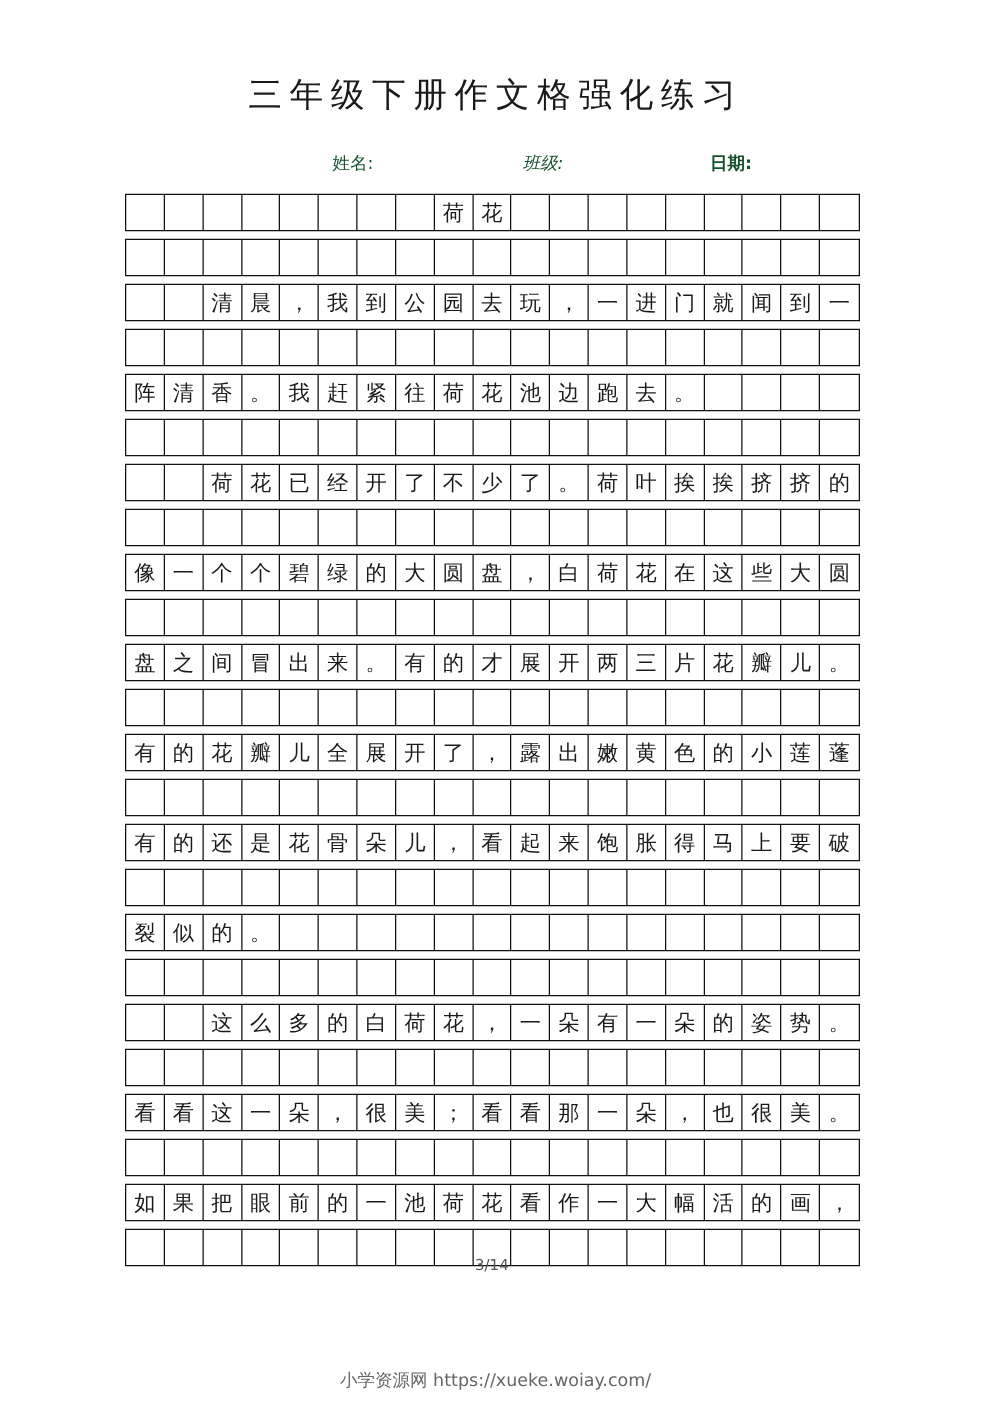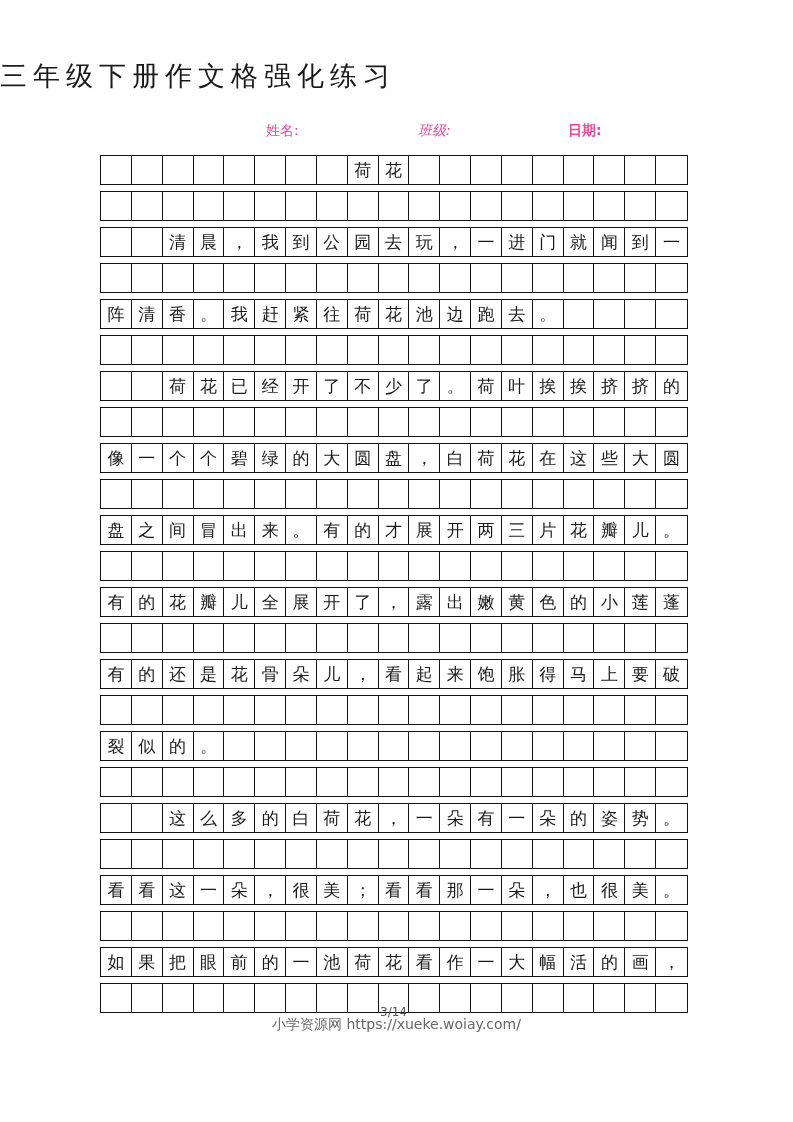"三年级下册作文格强化练习" .title { text-align: none -> center }
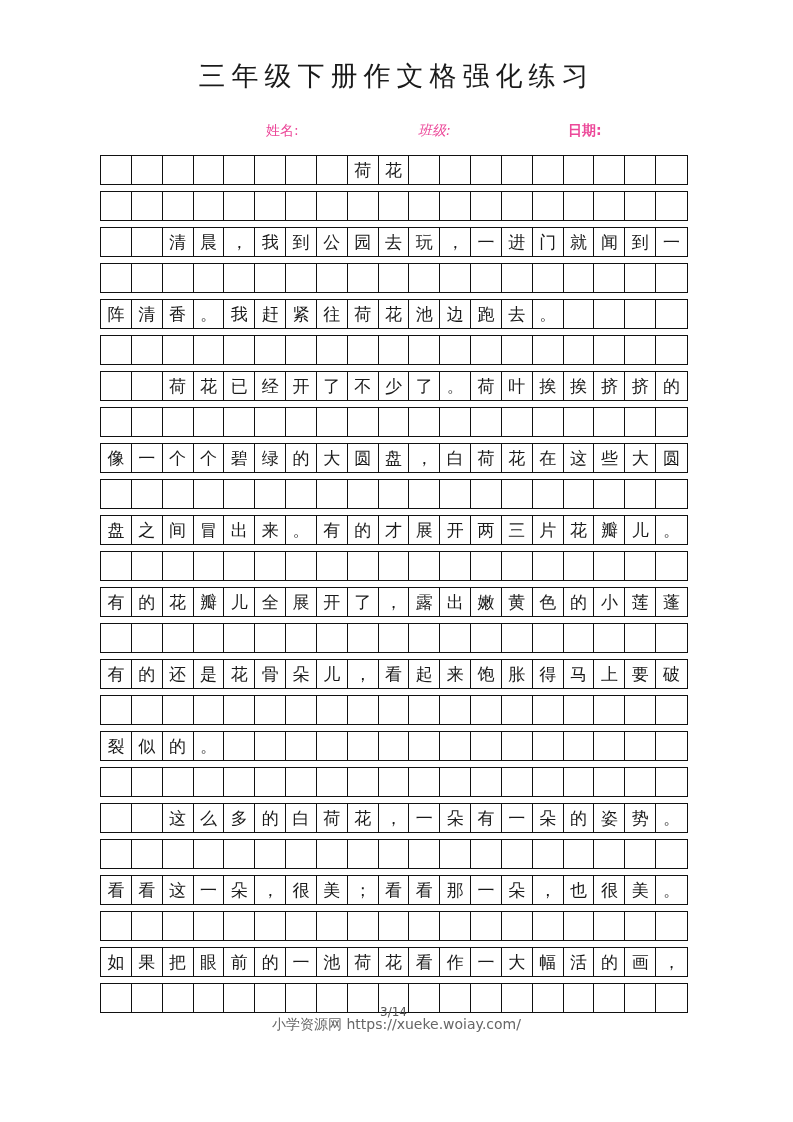"姓名:" .info { color: #ec4899 -> #14532d }
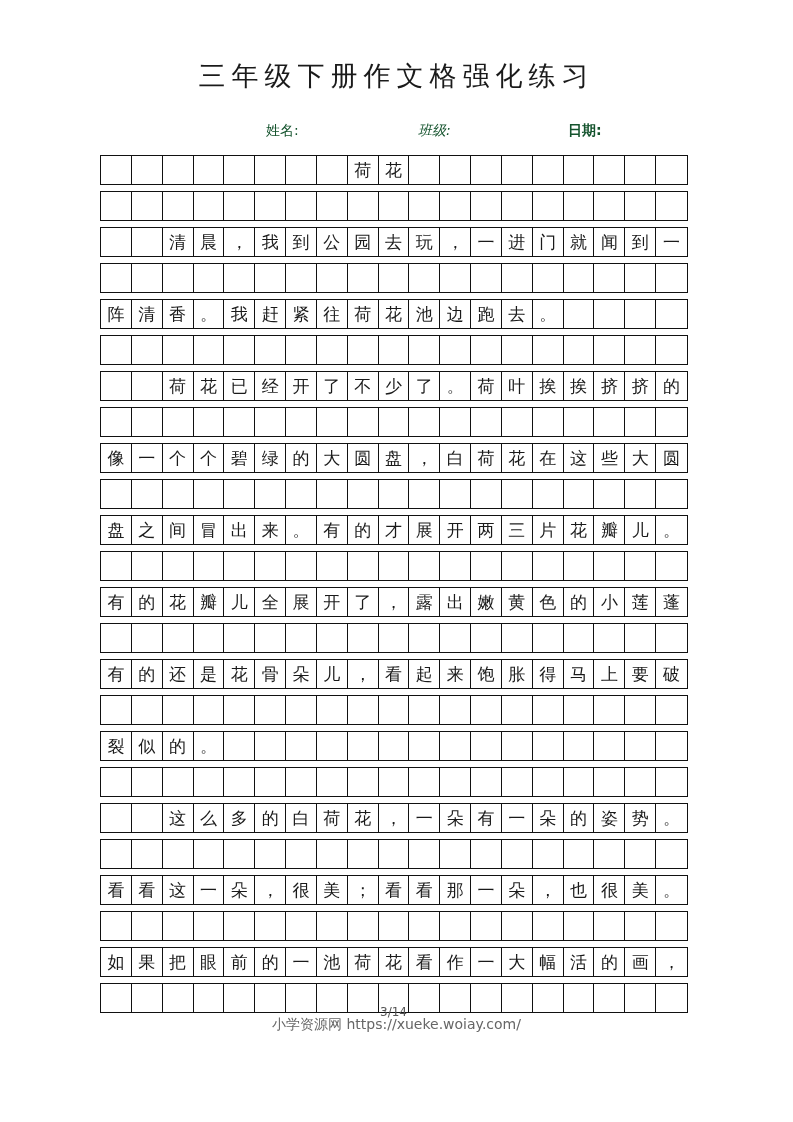"小学资源网 https://xueke.woiay.com/" .footer { top: 1016px -> 1096px }
